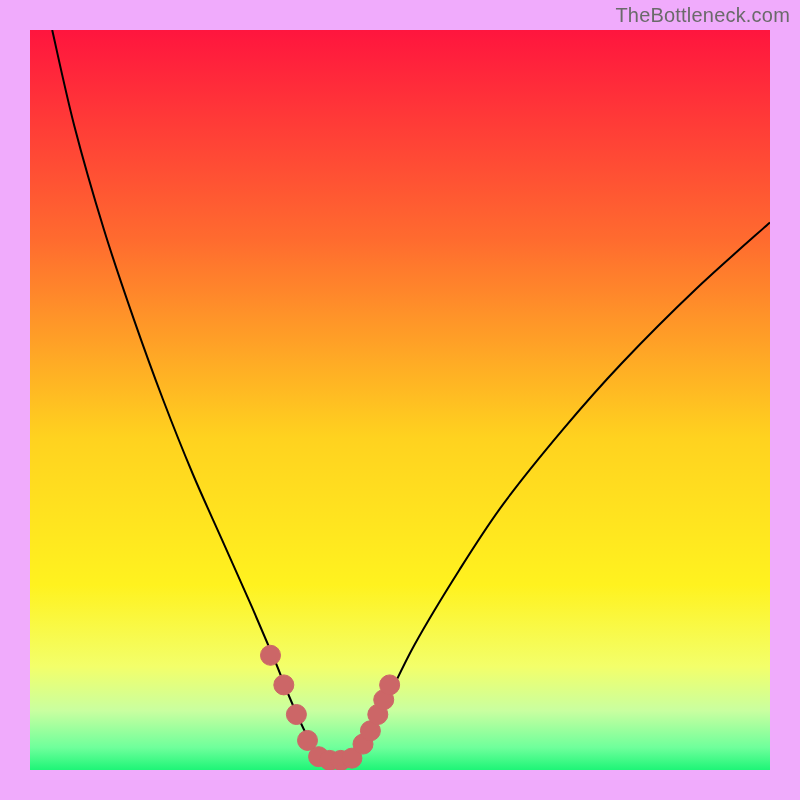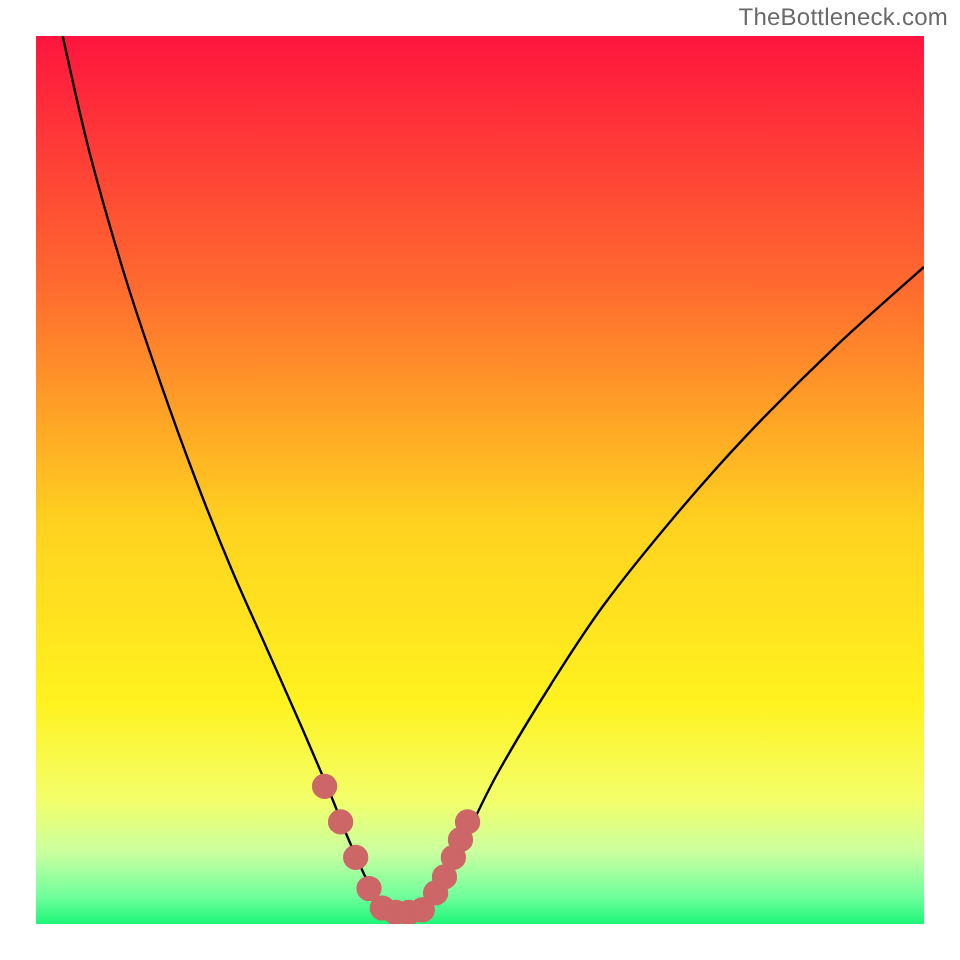"TheBottleneck.com" .frame { background: #ffffff -> #f0abfc }
